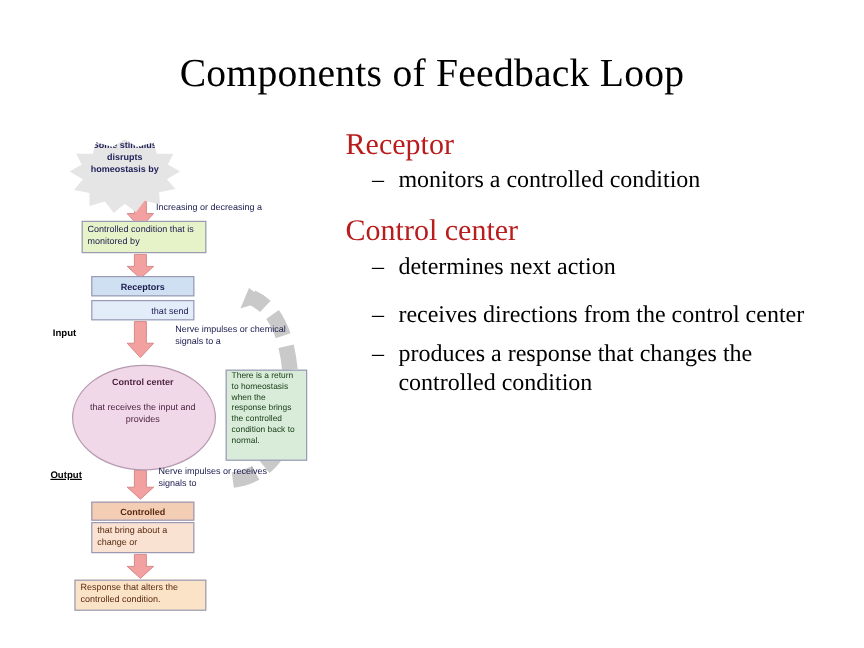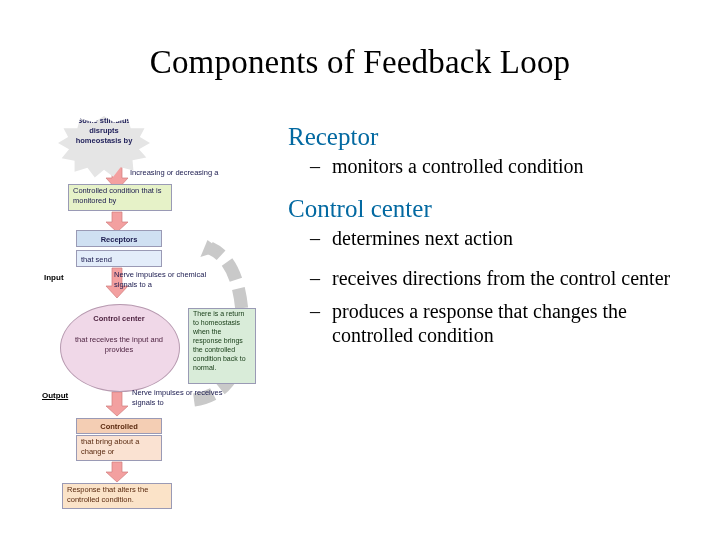"Receptor" .lvl1 { color: #0369a1 -> #b91c1c; margin: 16px 0 3px 0 -> 0 0 3px 0 }
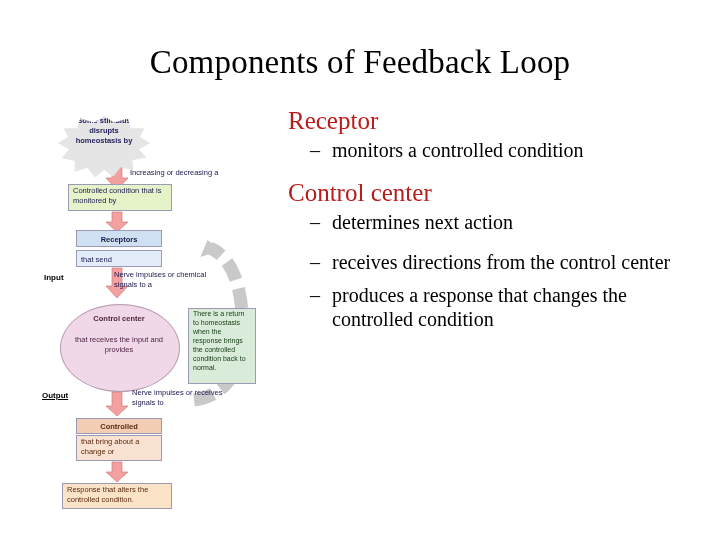"that send" .box-thatsend { text-align: none -> right }
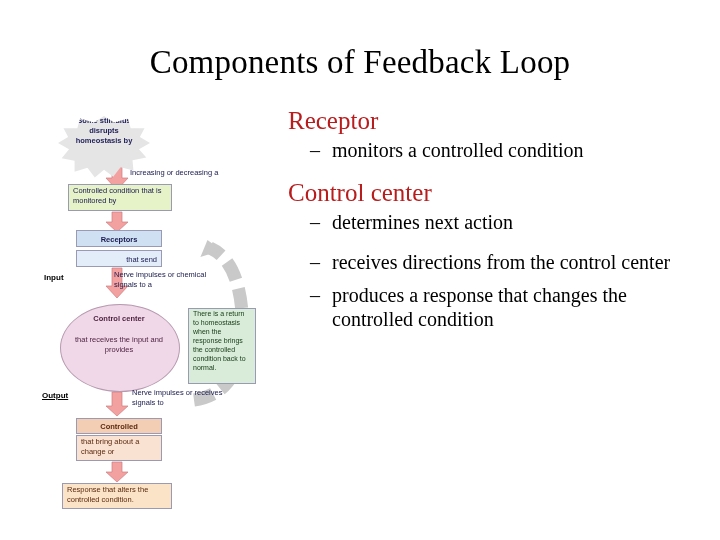"Nerve impulses or chemical signals" div.conn-text { left: 72px -> 104px }
